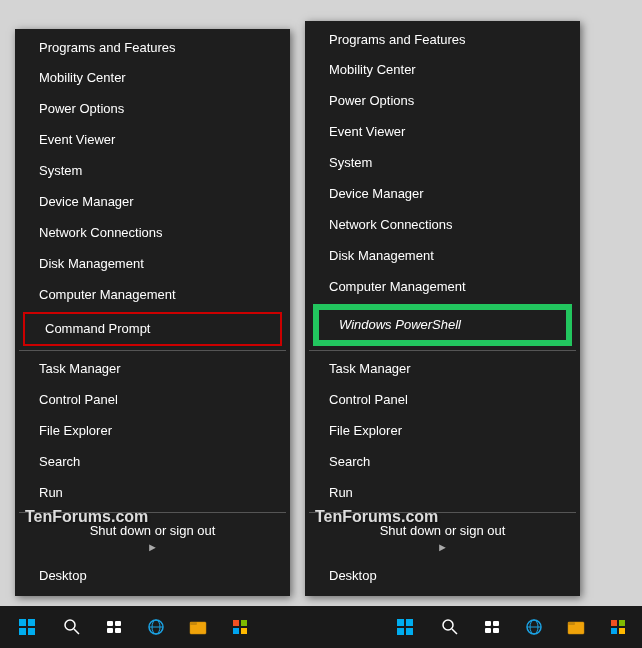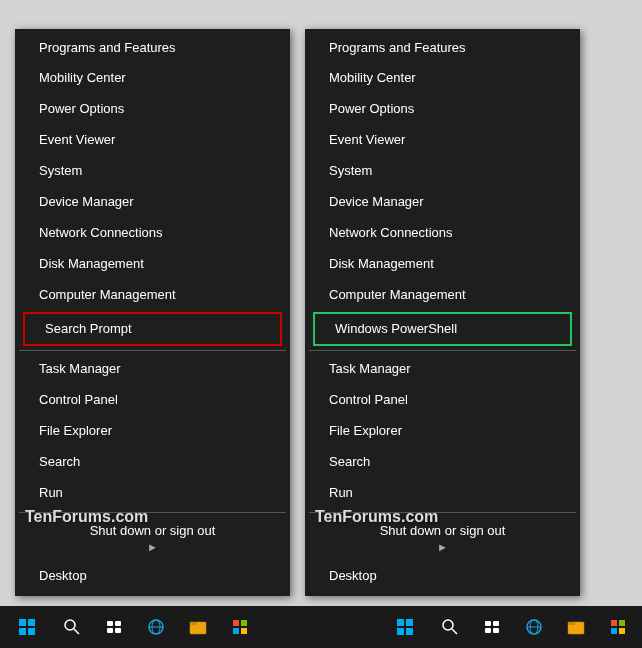"Search Prompt" div.menu-item { text: Search -> Command }
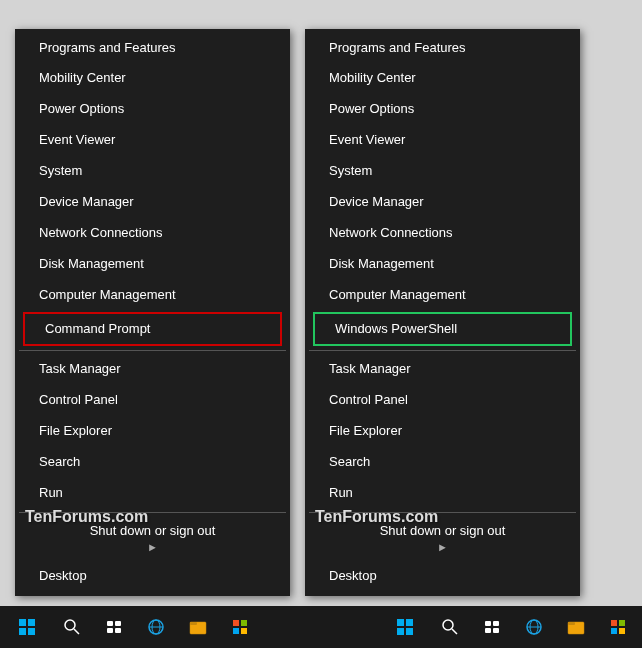"Windows PowerShell" div { border: 2px solid #22c55e -> 6px solid #22c55e; font-style: none -> italic }
